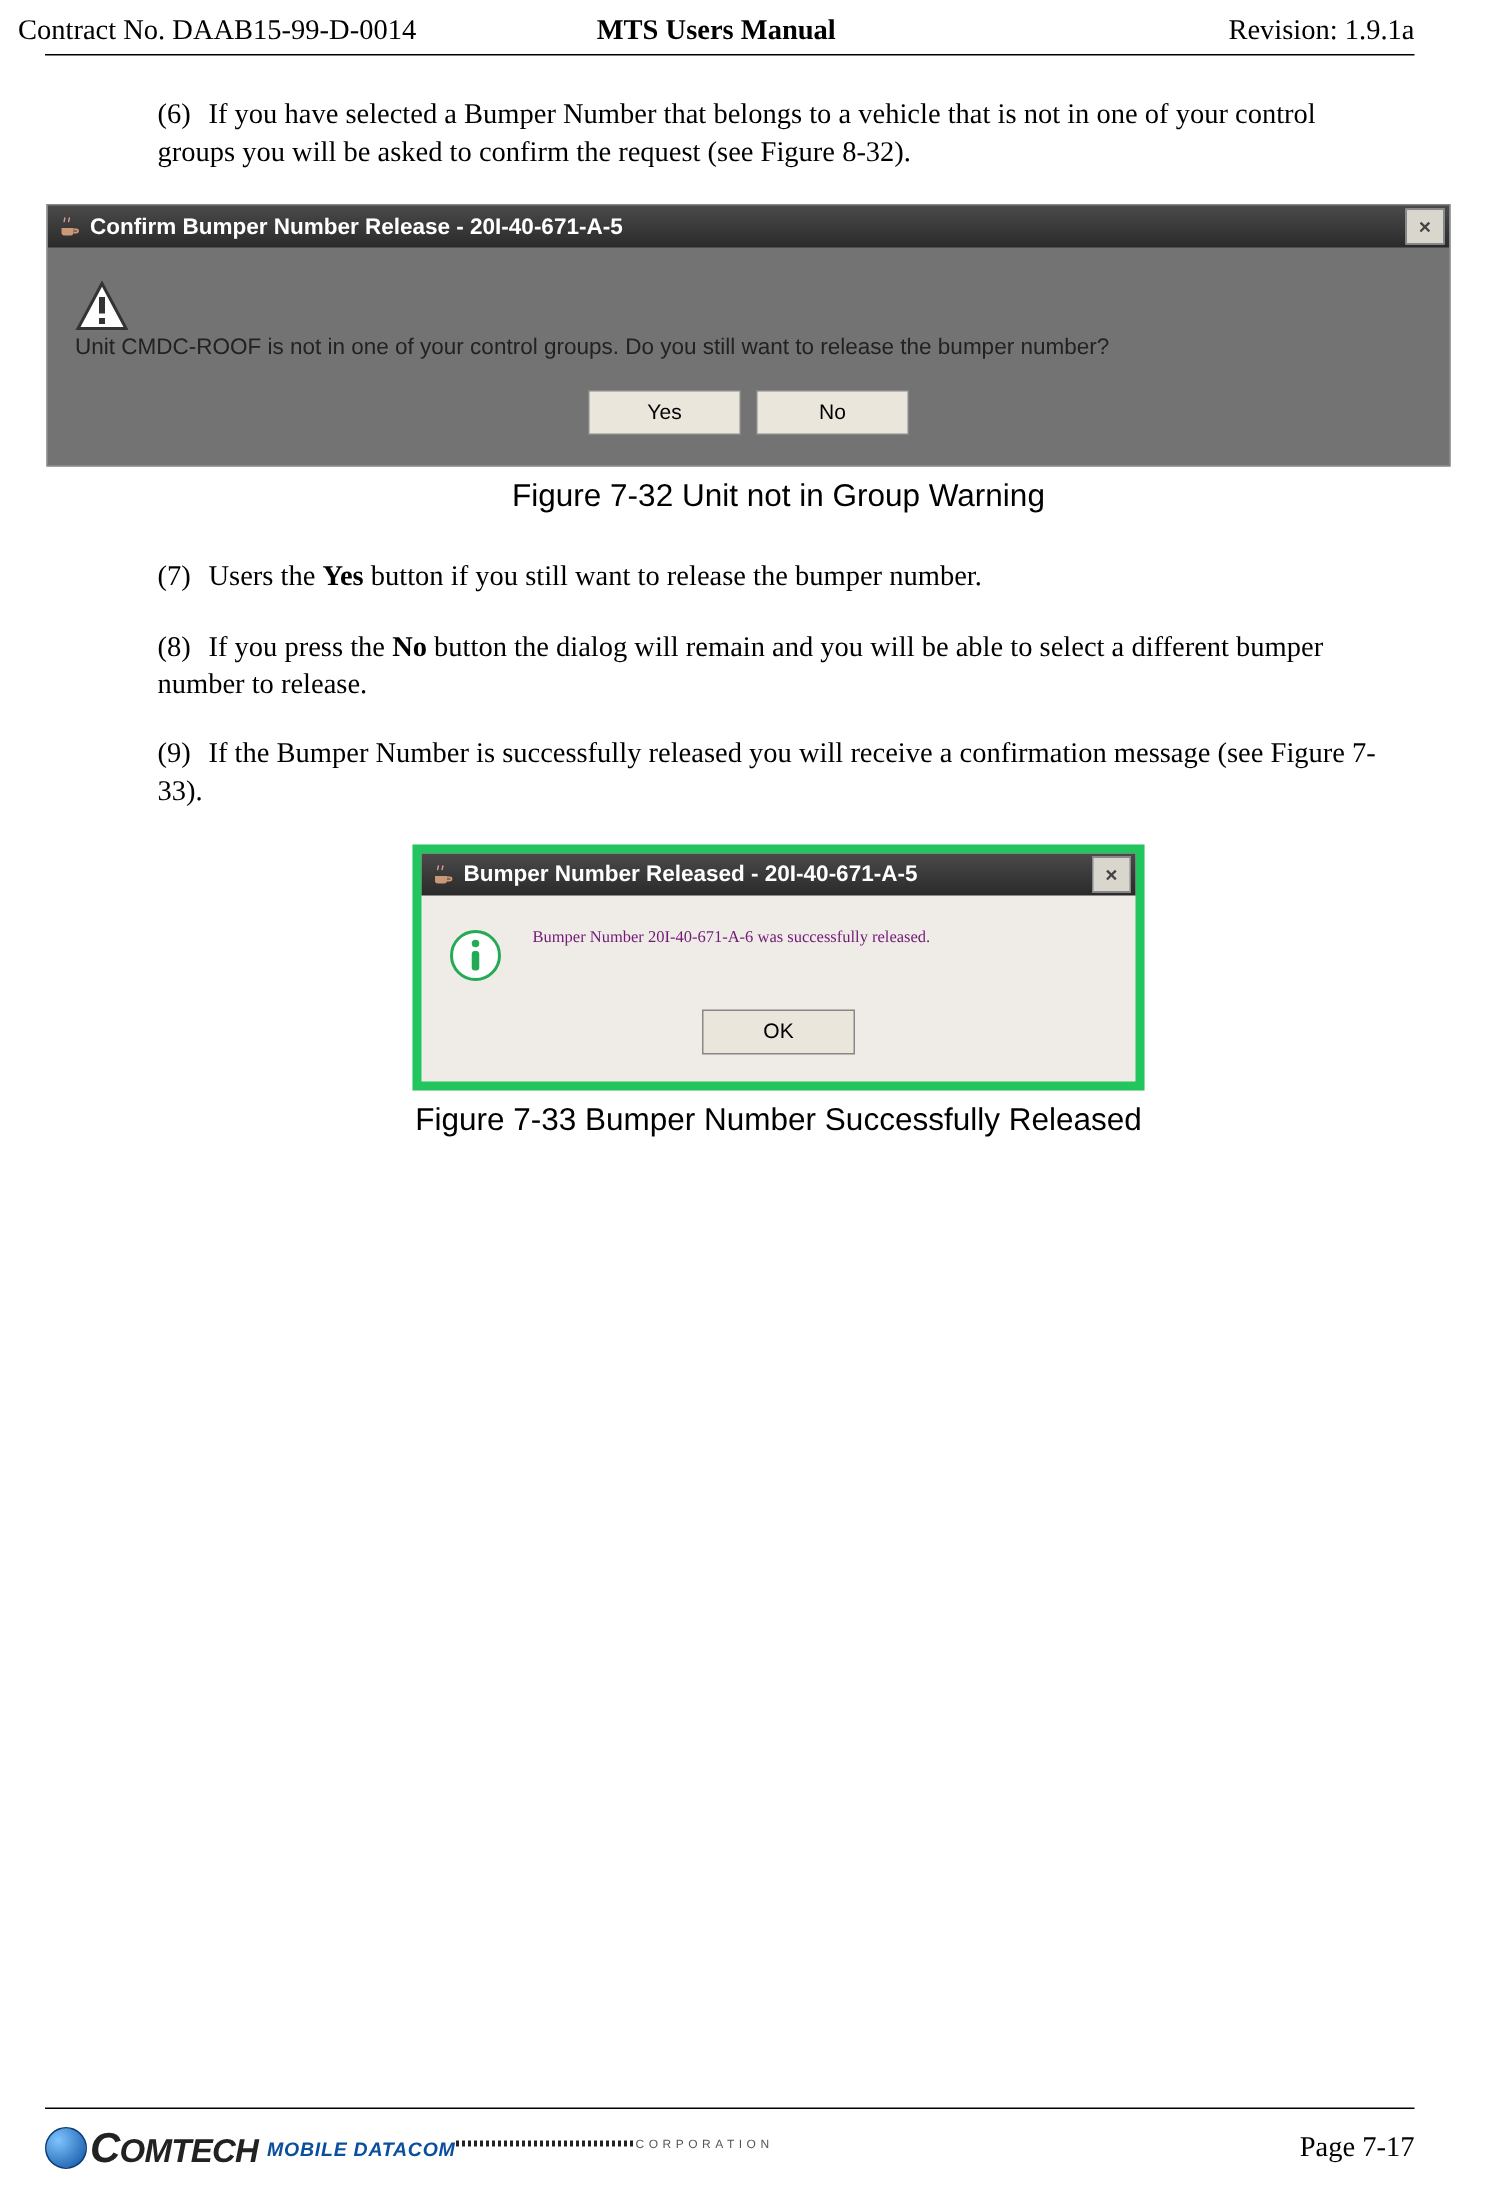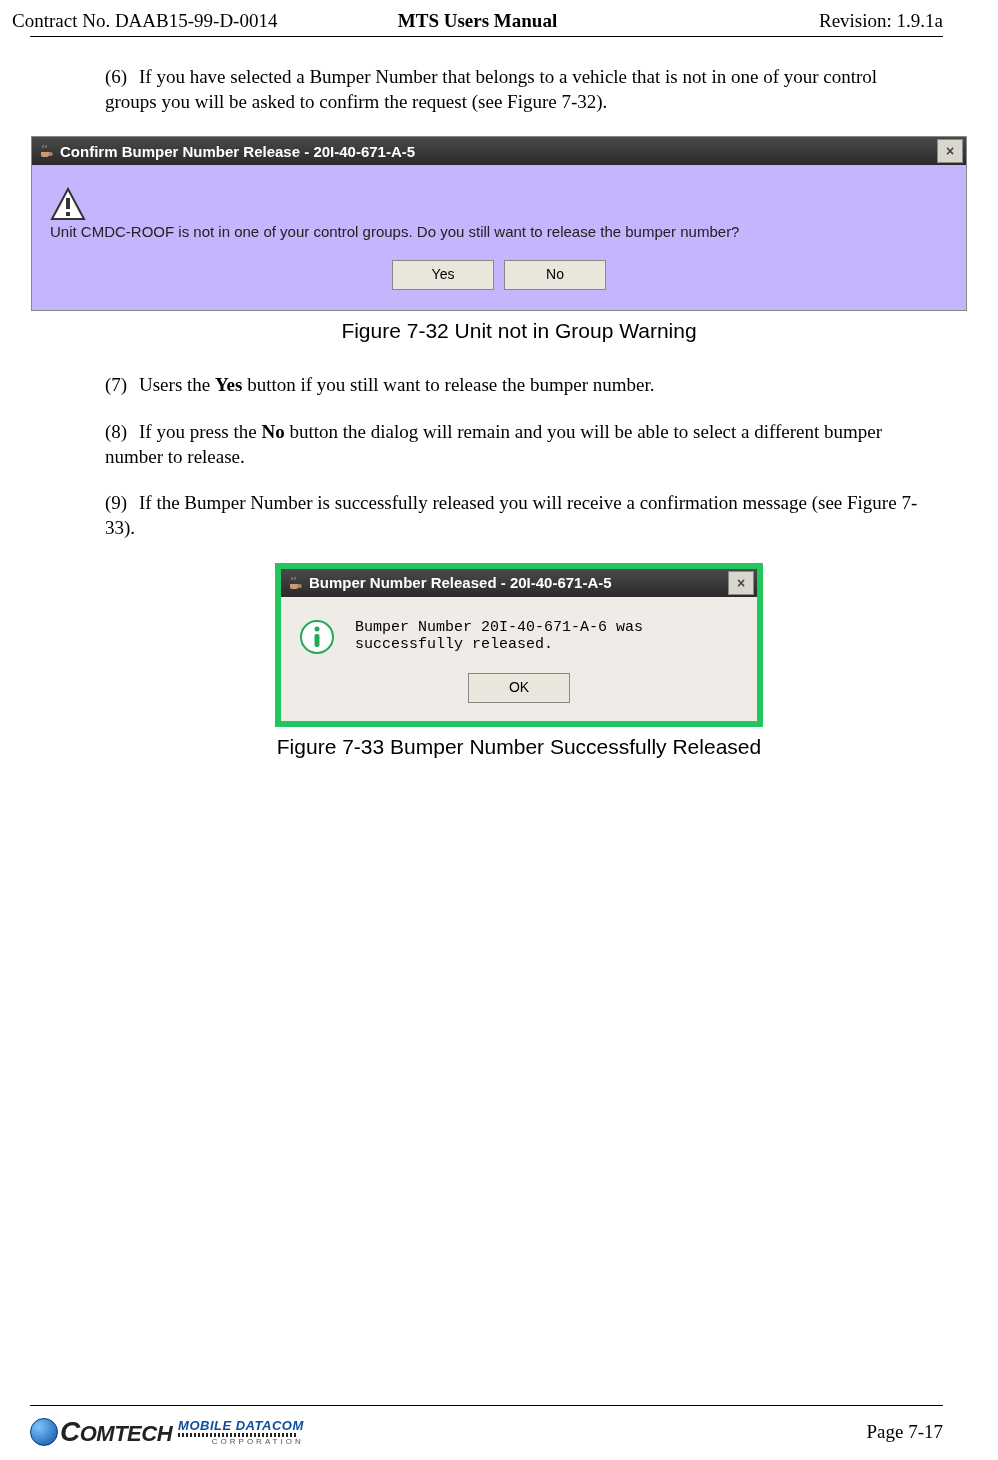"If you have selected a" span { text: 7-32 -> 8-32 }
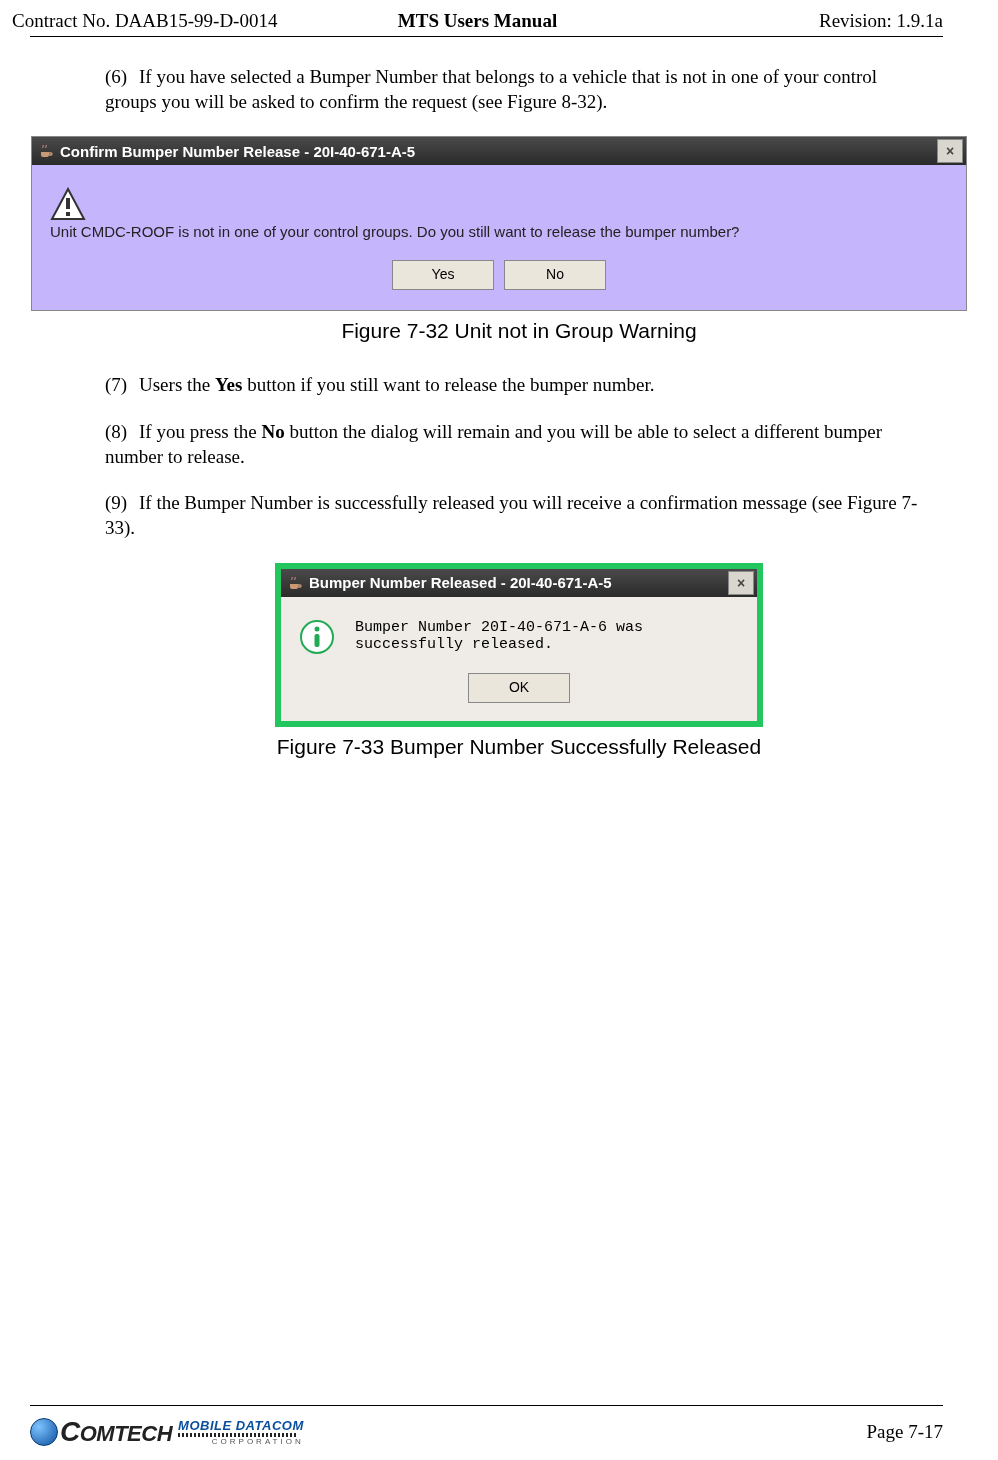"Confirm Bumper Number Release -" .dialog1 { background: #c4b5fd -> #737373 }
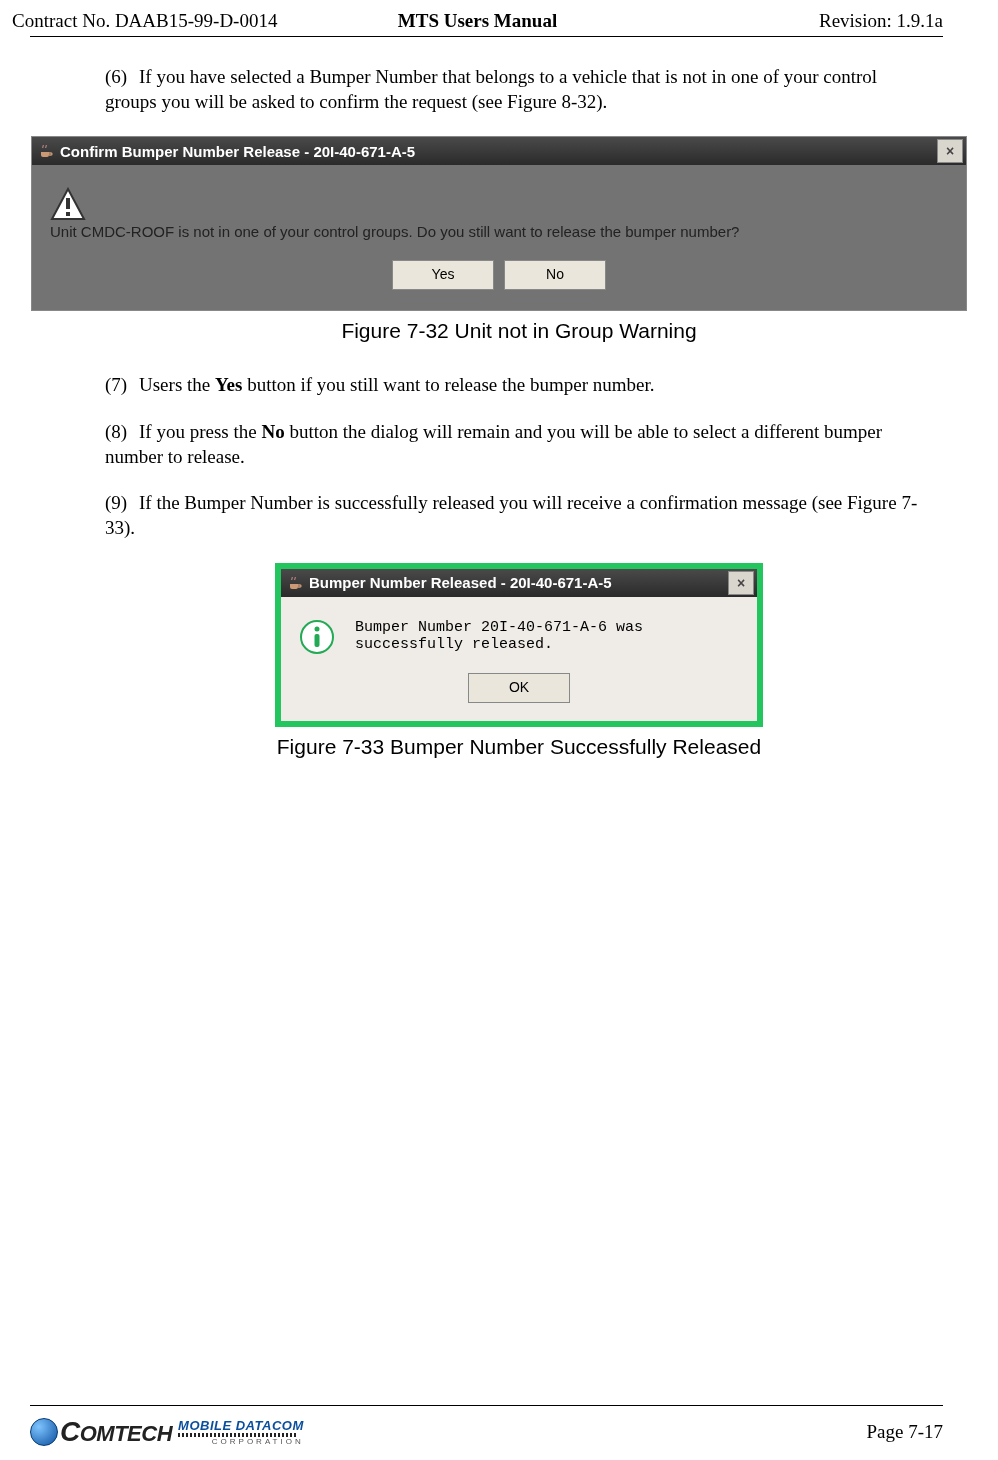"Bumper Number 20I-40-671-A-6 was" .dlg-msg2 { color: #000000 -> #701a75; font-family: Liberation Mono, monospace -> Liberation Serif, serif; font-size: 15px -> 11px }
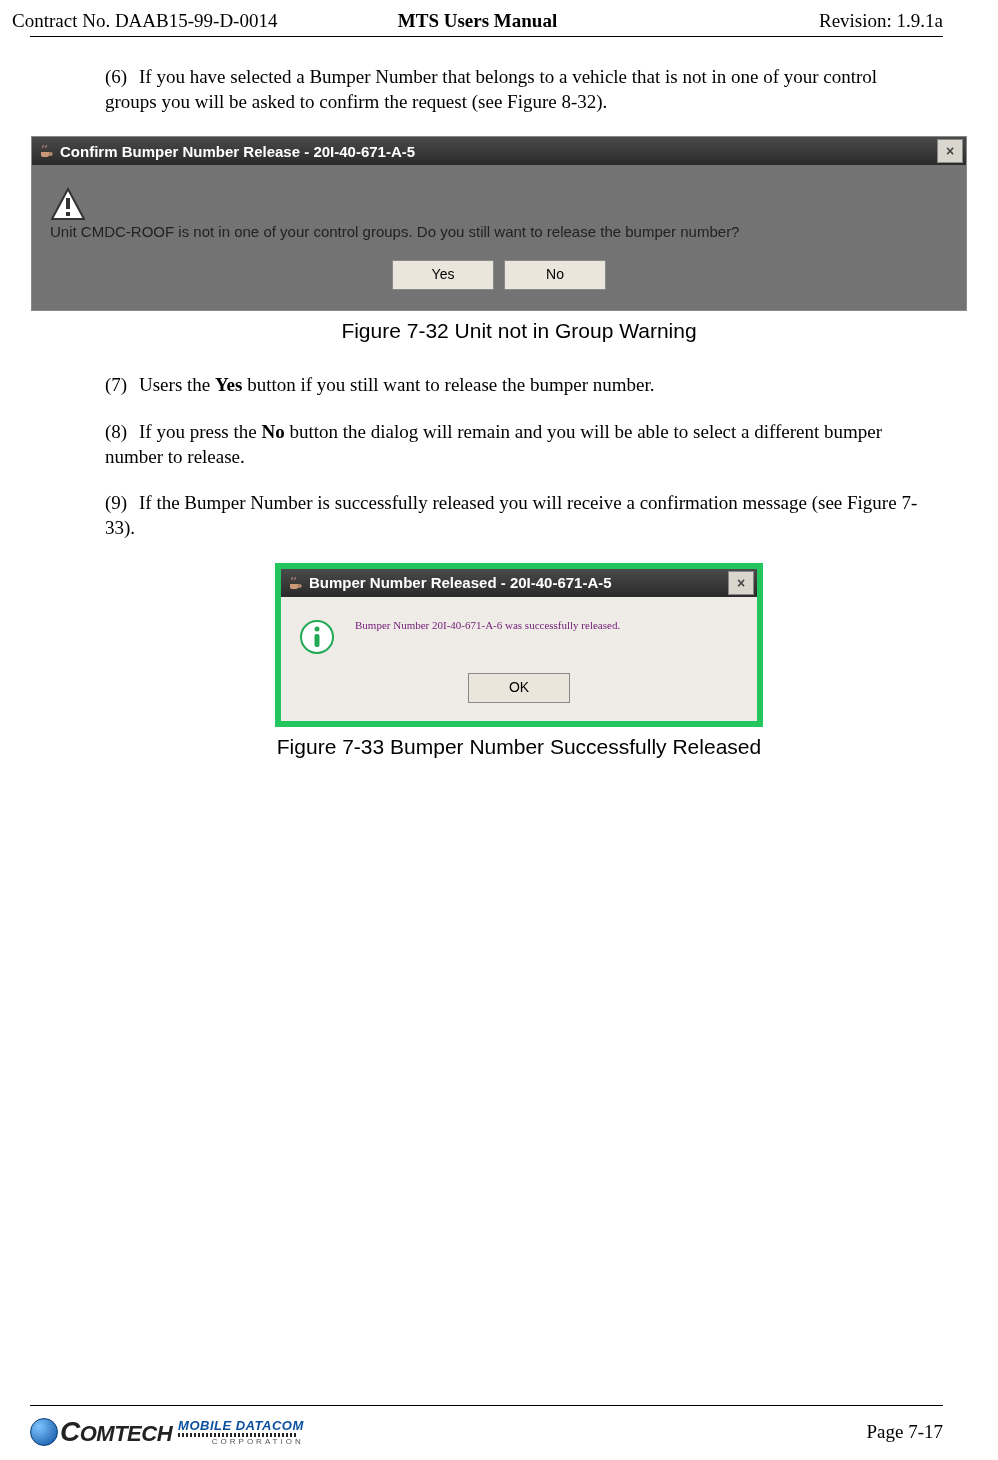"MOBILE DATACOM" .logo-mdc { flex-direction: column -> row }
